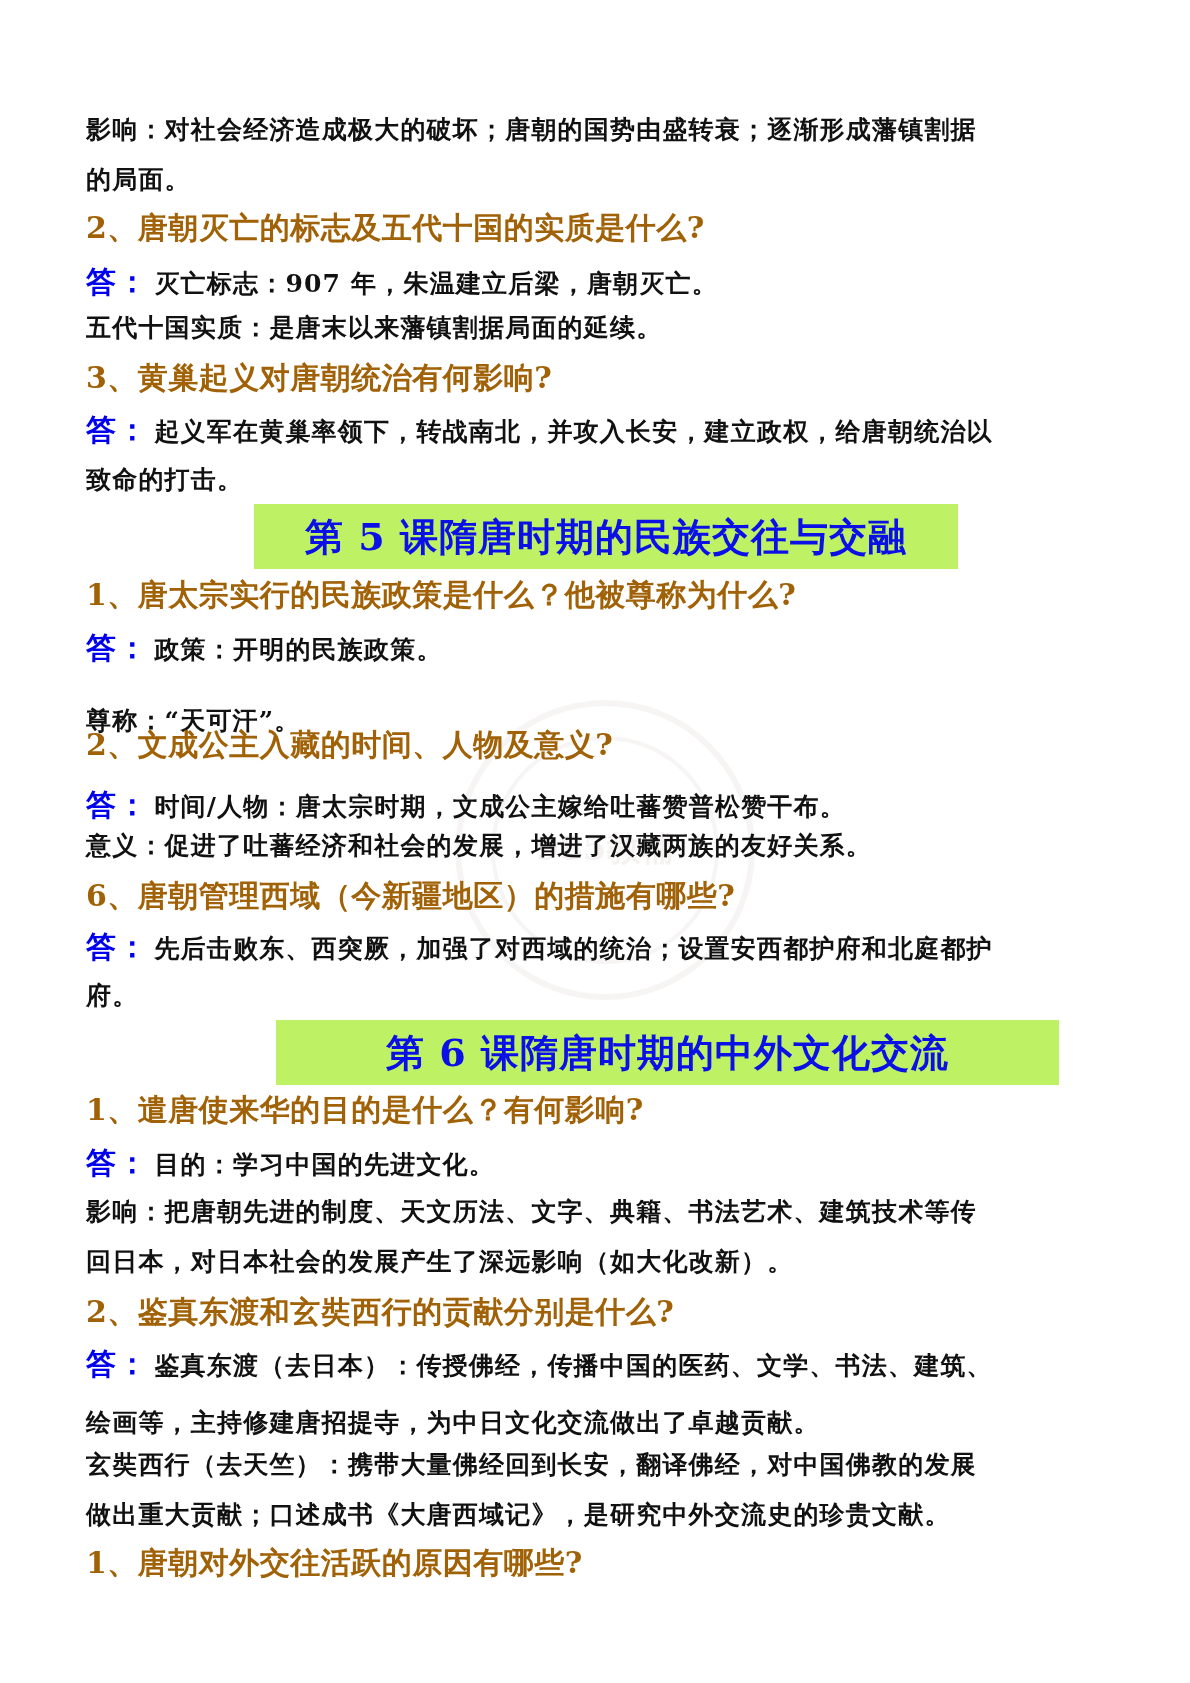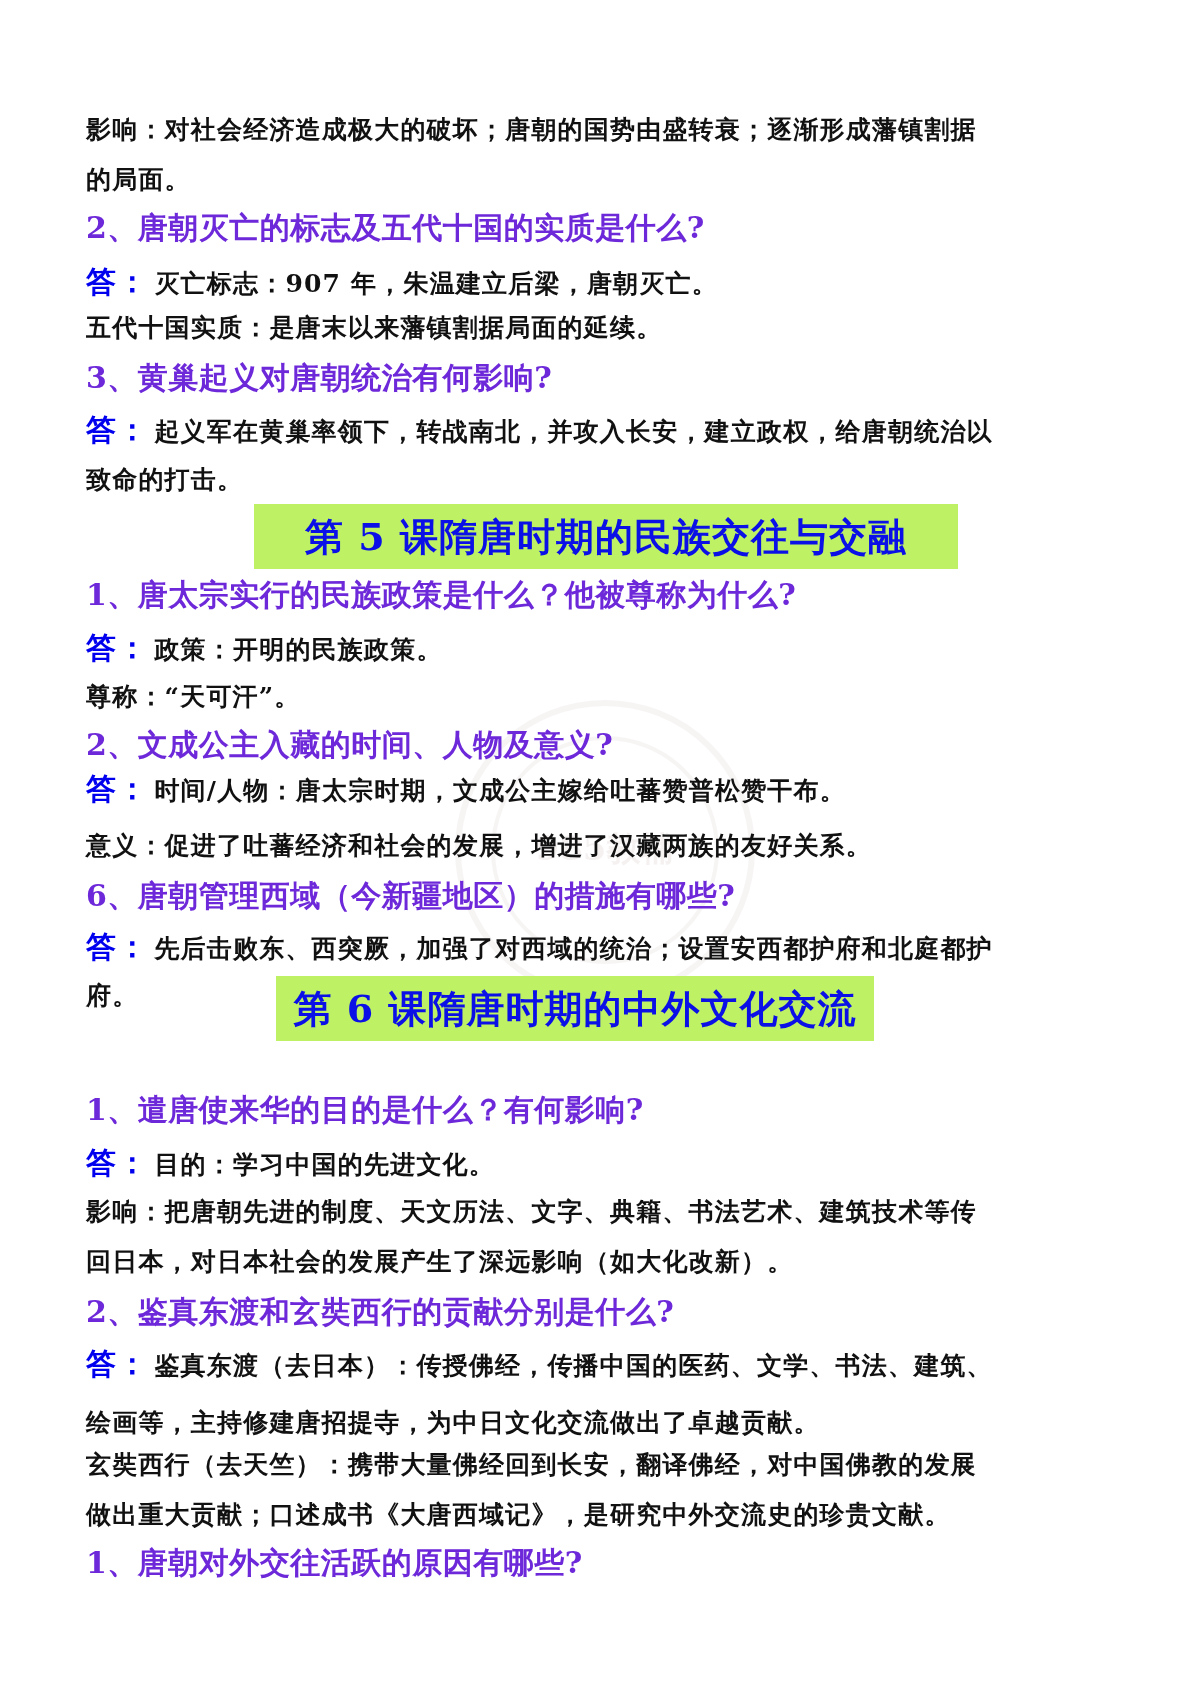"2、唐朝灭亡的标志及五代十国的实质是什么?" .q { color: #6d28d9 -> #a16207 }
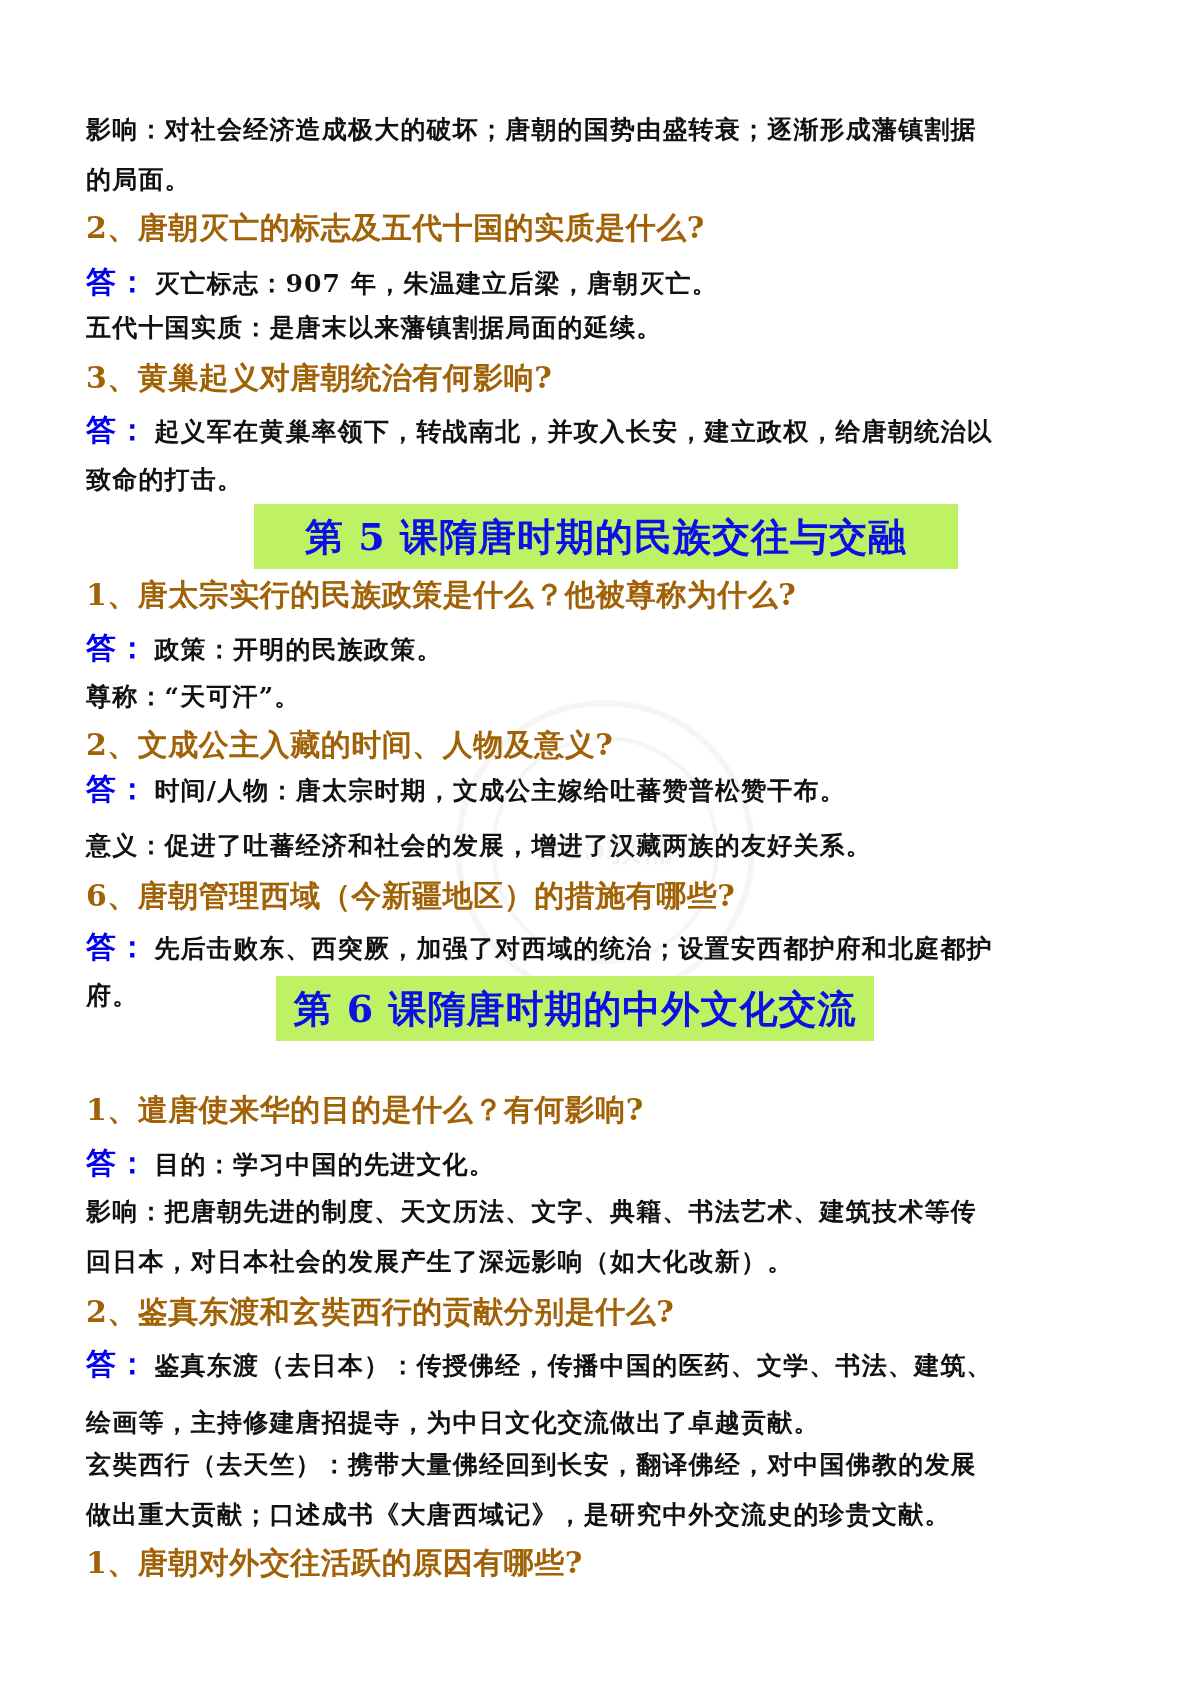"尊称：“天可汗”。" div.line { top: 672px -> 696px }
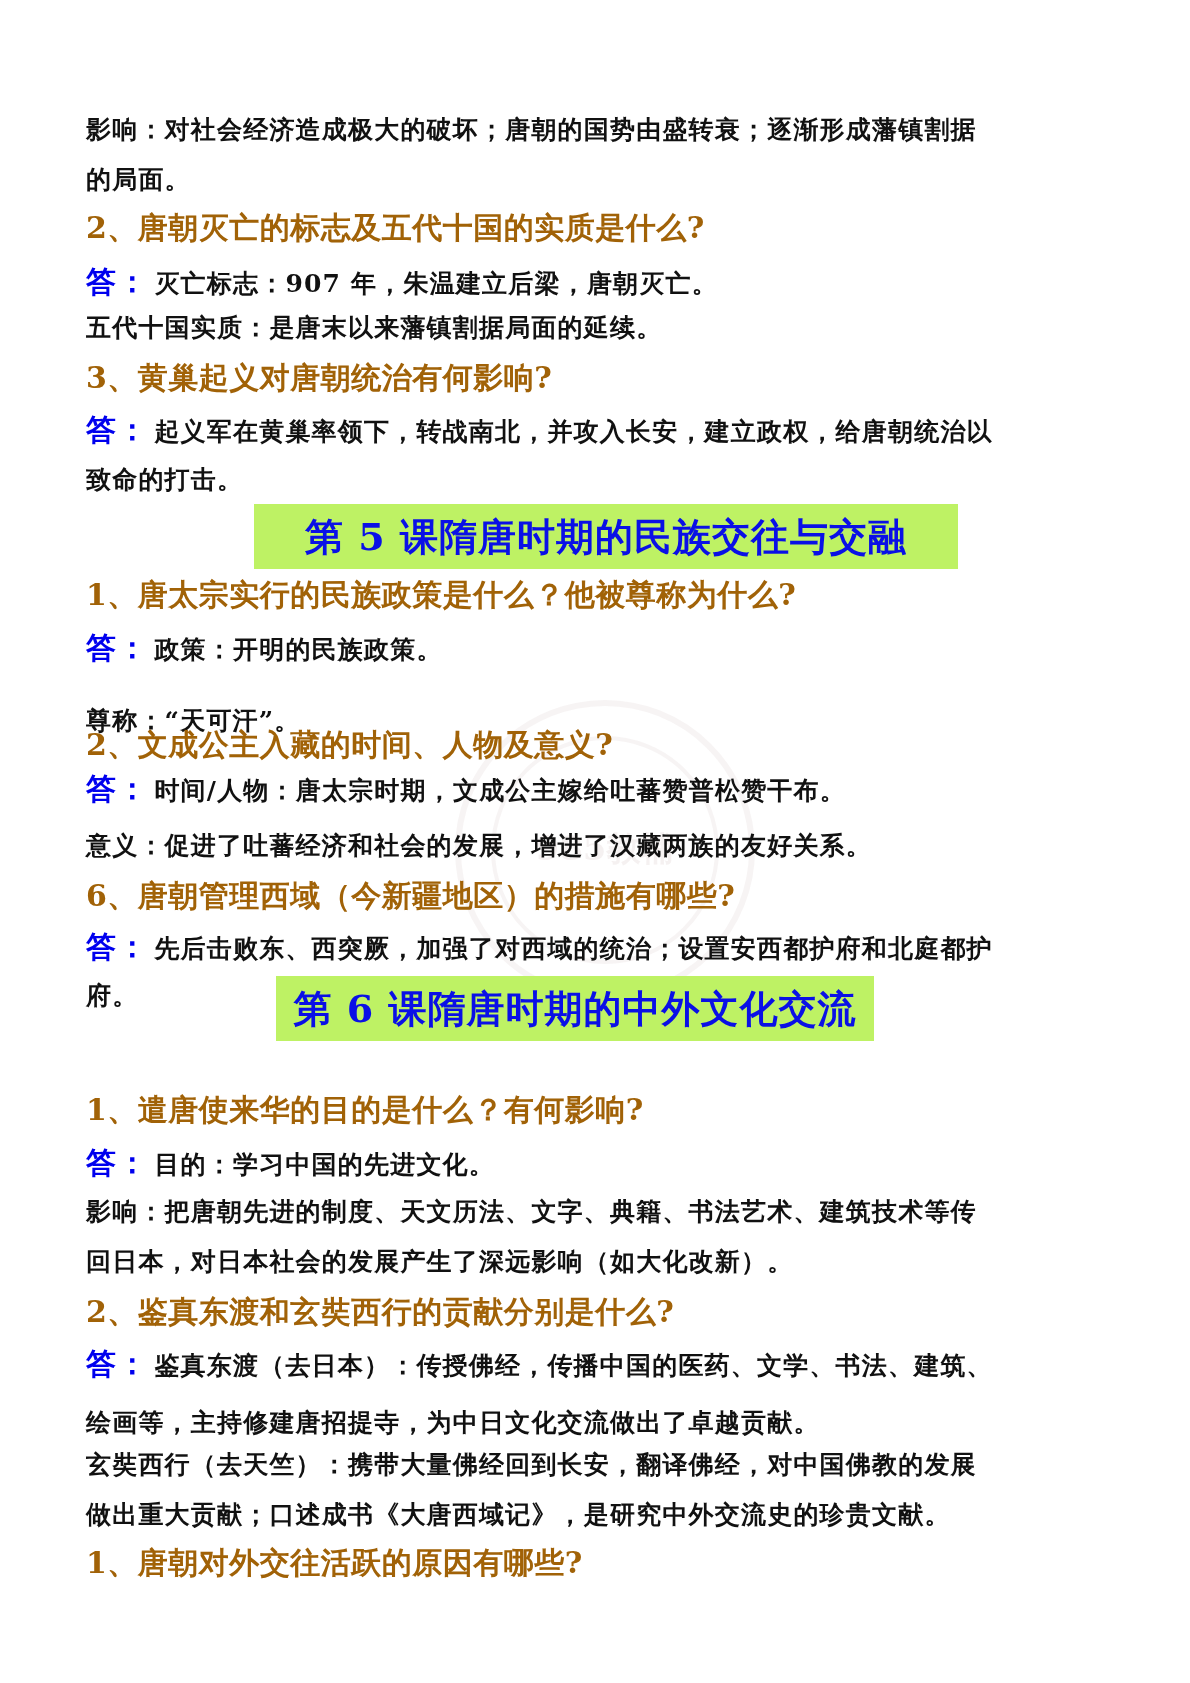"答： 时间/人物：唐太宗时期，文成公主嫁给吐蕃赞普松赞干布。" div.line { top: 764px -> 780px }
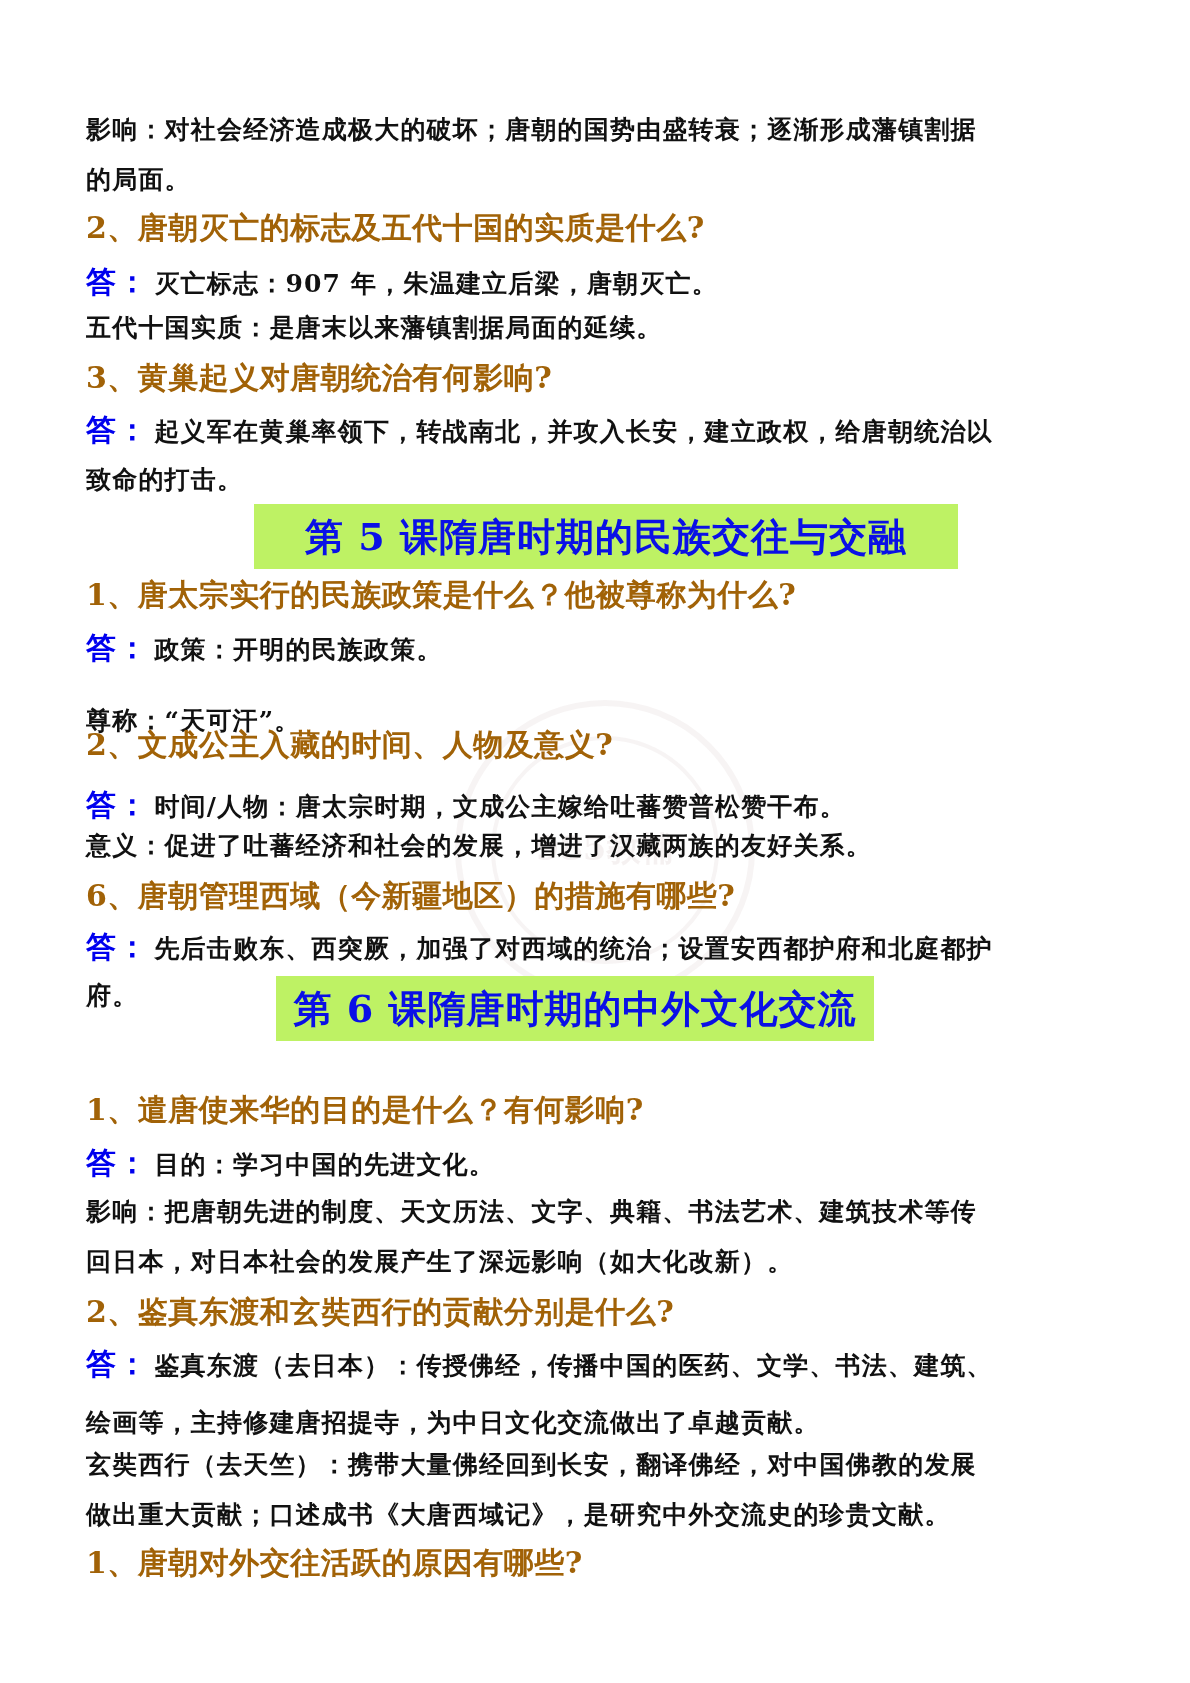"第 6 课隋唐时期的中外文化交流" div.banner { top: 976px -> 1020px; width: 598px -> 783px }
